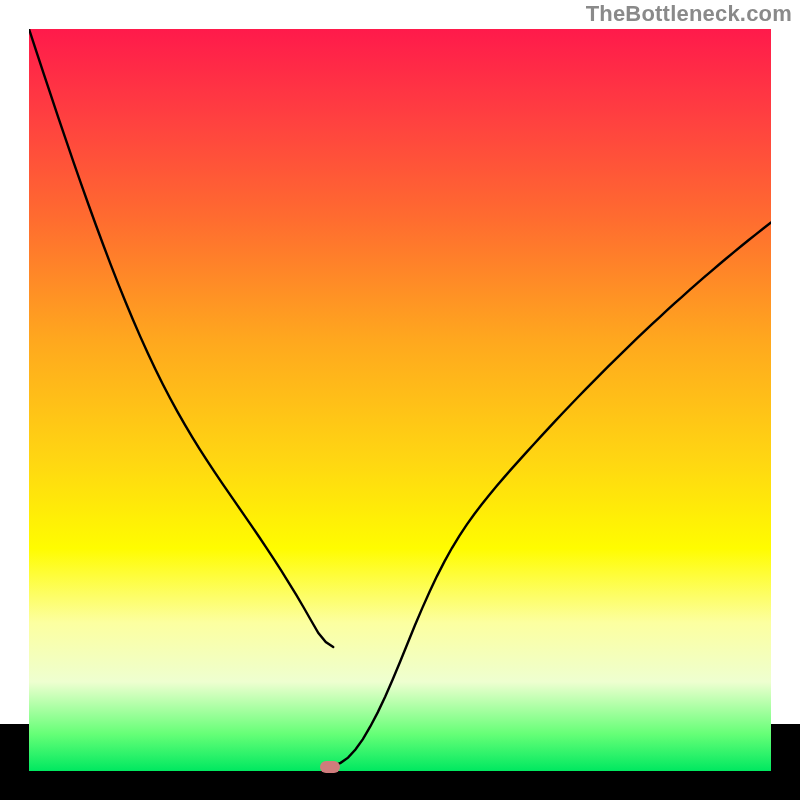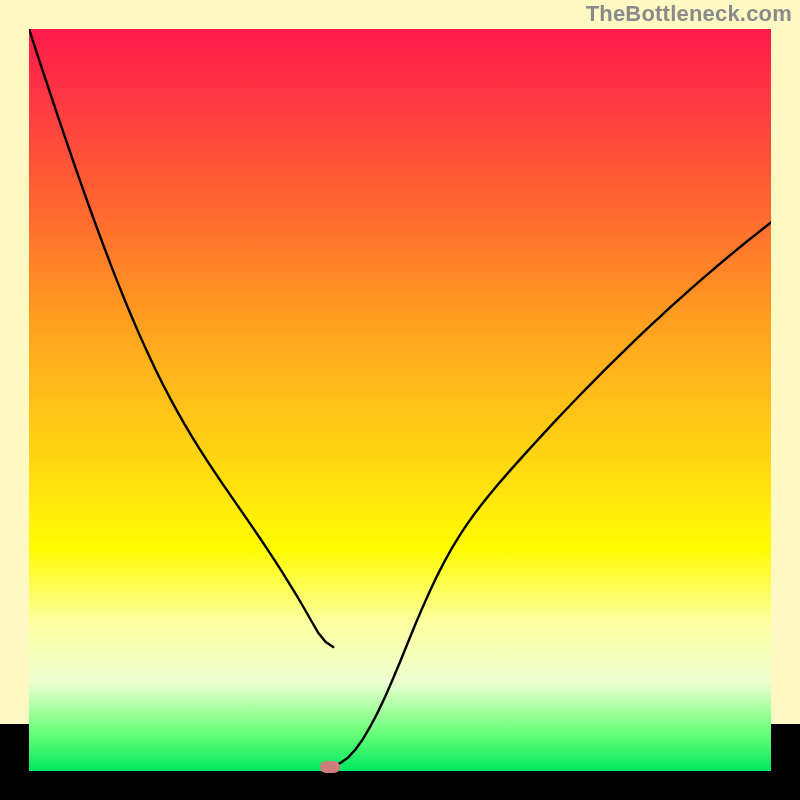"TheBottleneck.com" .frame { background: #fef9c3 -> #ffffff }
